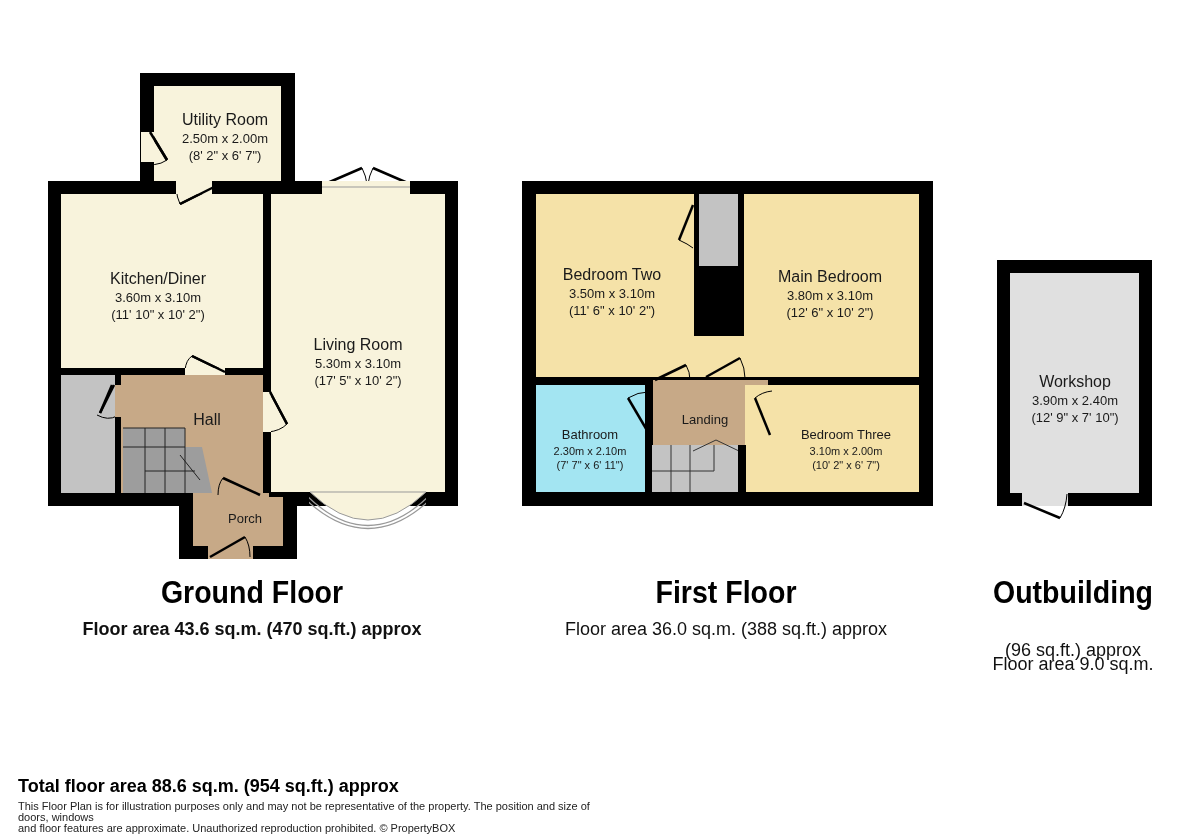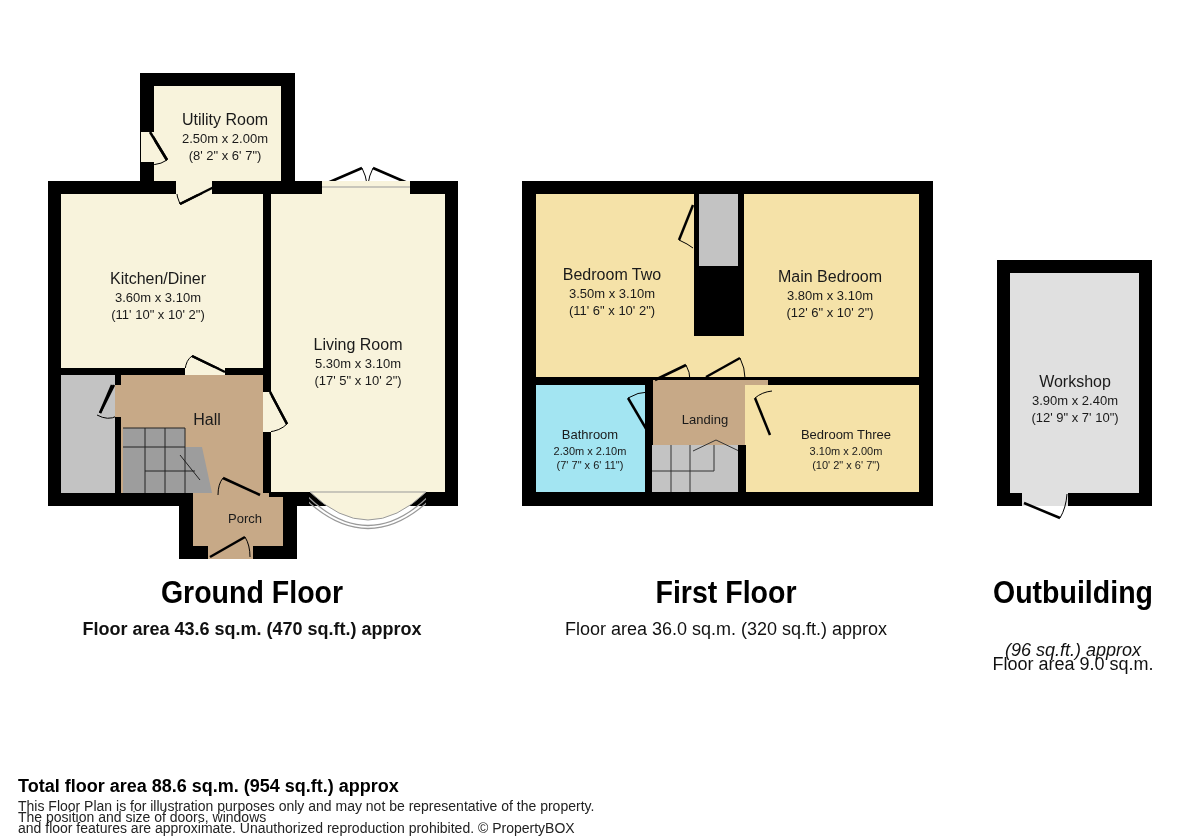"Floor area 36.0 sq.m. (320" div.floor-area { text: 320 -> 388 }
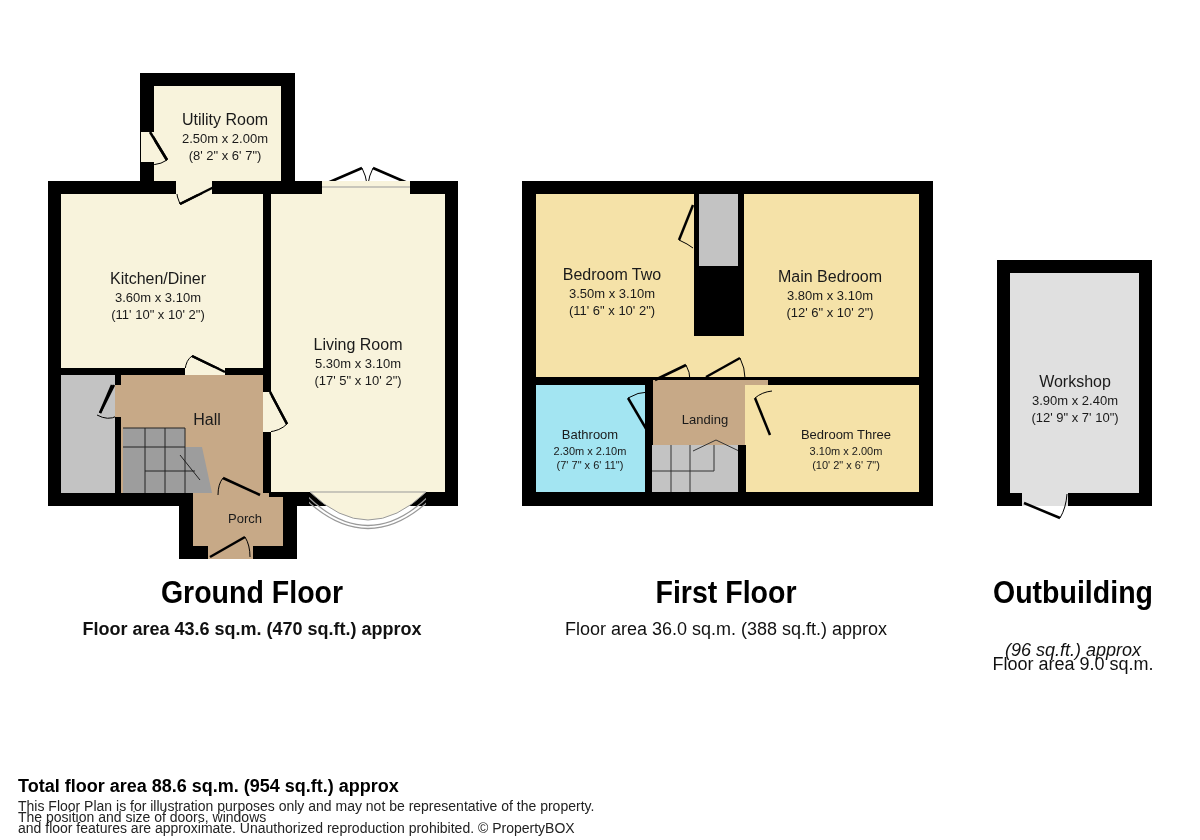"(96 sq.ft.) approx" div.floor-area { font-style: italic -> none }
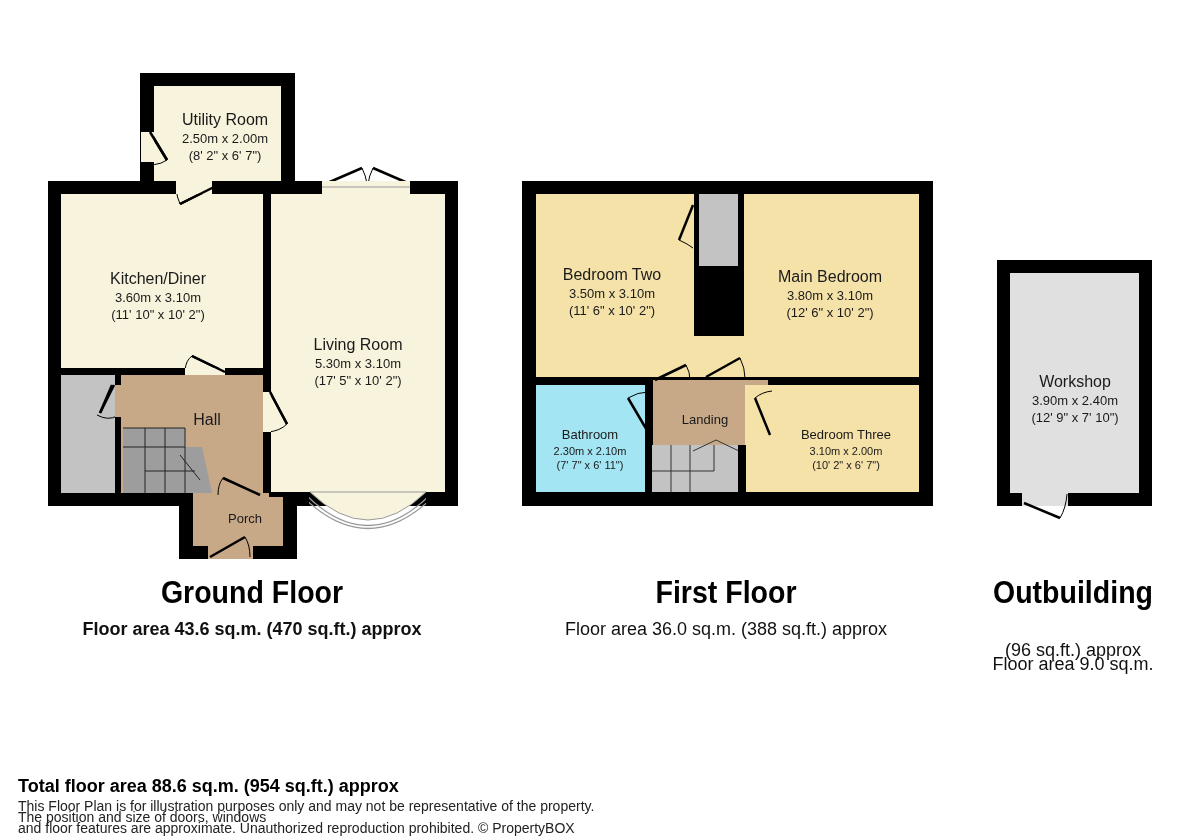"This Floor Plan is for" .disclaimer { font-size: 14px -> 11px }
